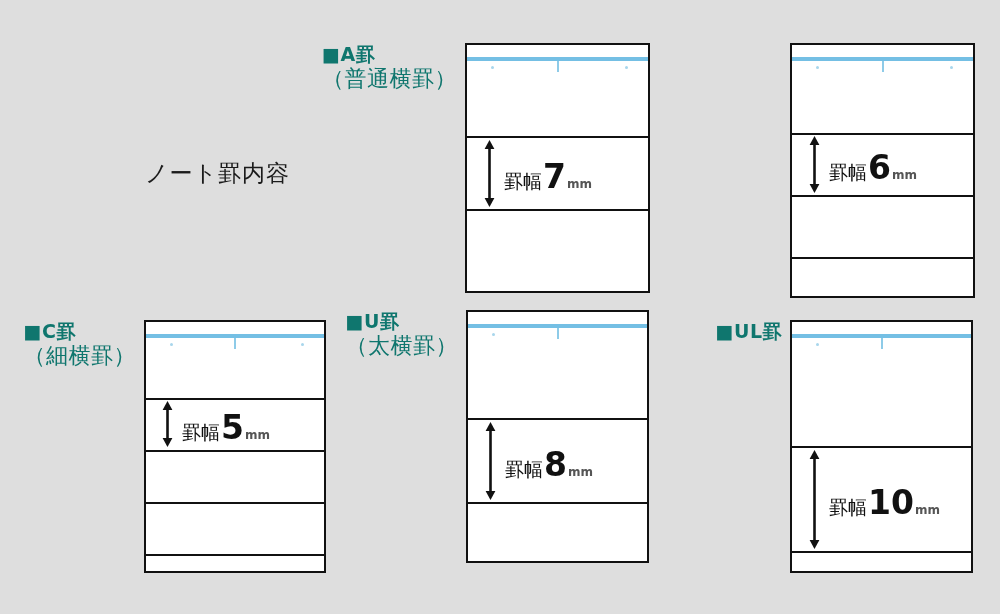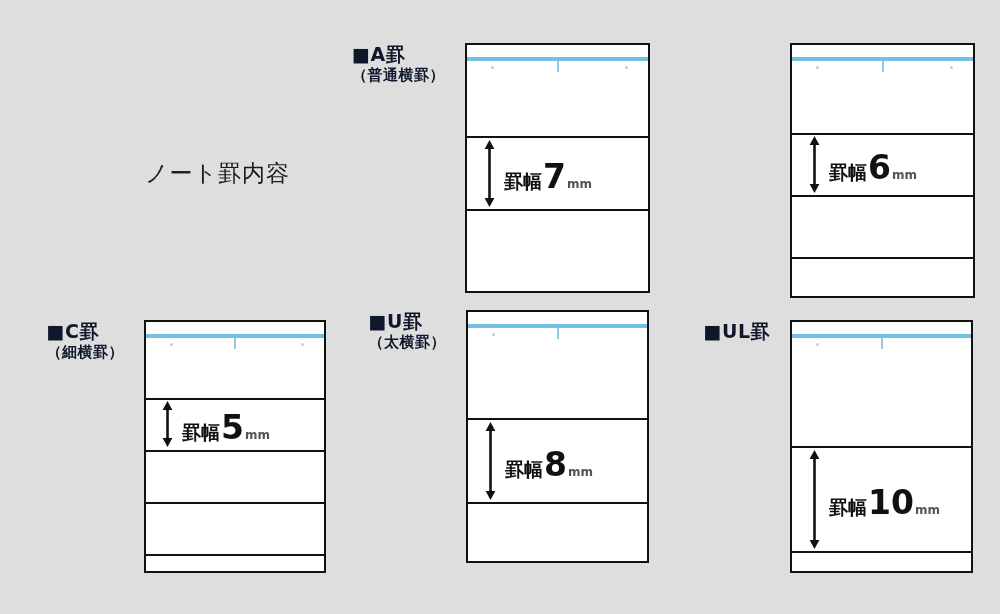"■A罫" .spec-label { color: #0f172a -> #0f766e; padding-right: 20px -> 8px }
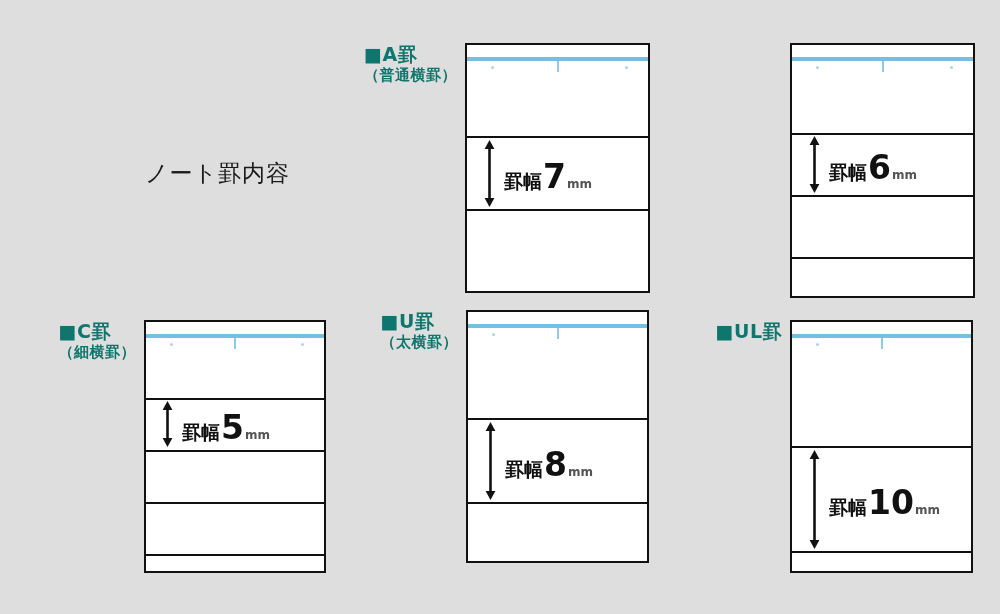"（普通横罫）" .spec-label .lbl-sub { font-size: 15px -> 22px; font-weight: 700 -> 400 }
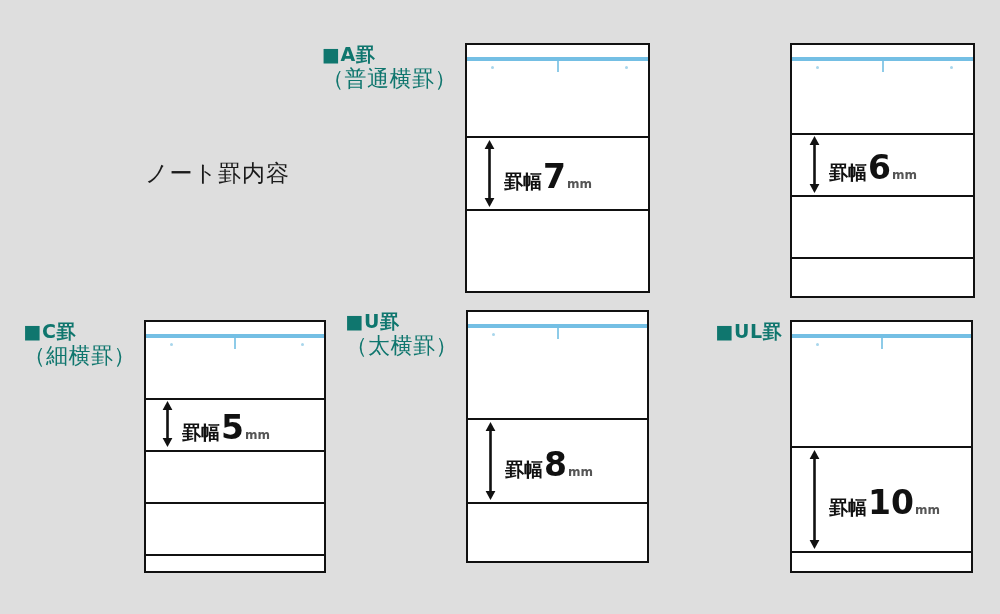"罫幅" .dim-caption .cap-kanji { font-weight: 700 -> 400 }
